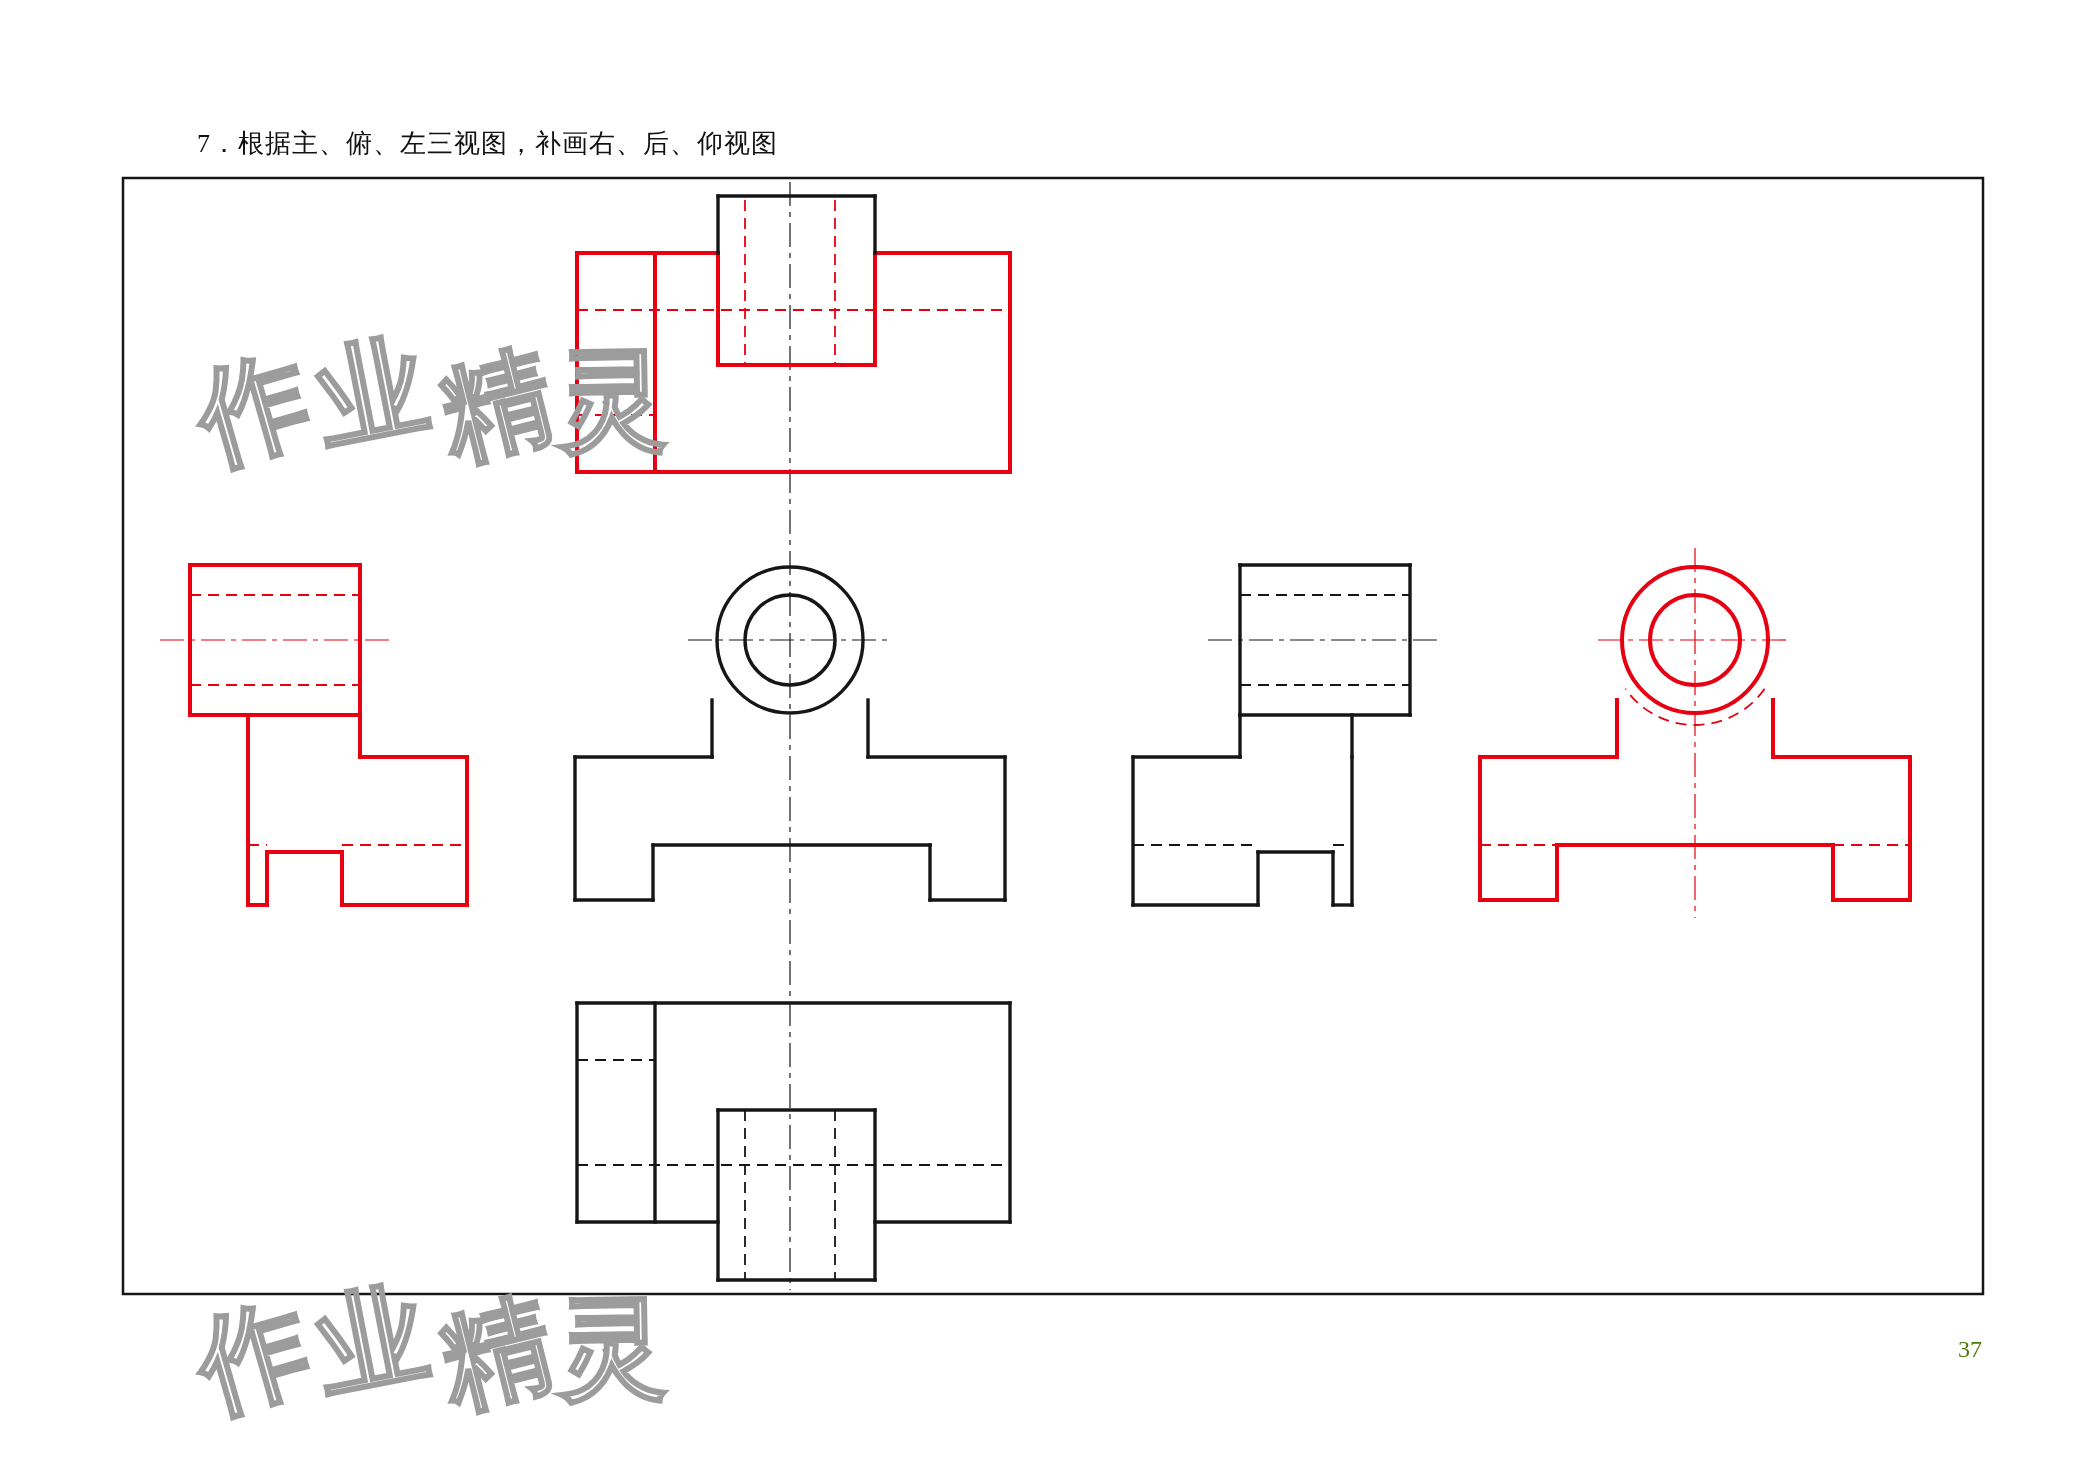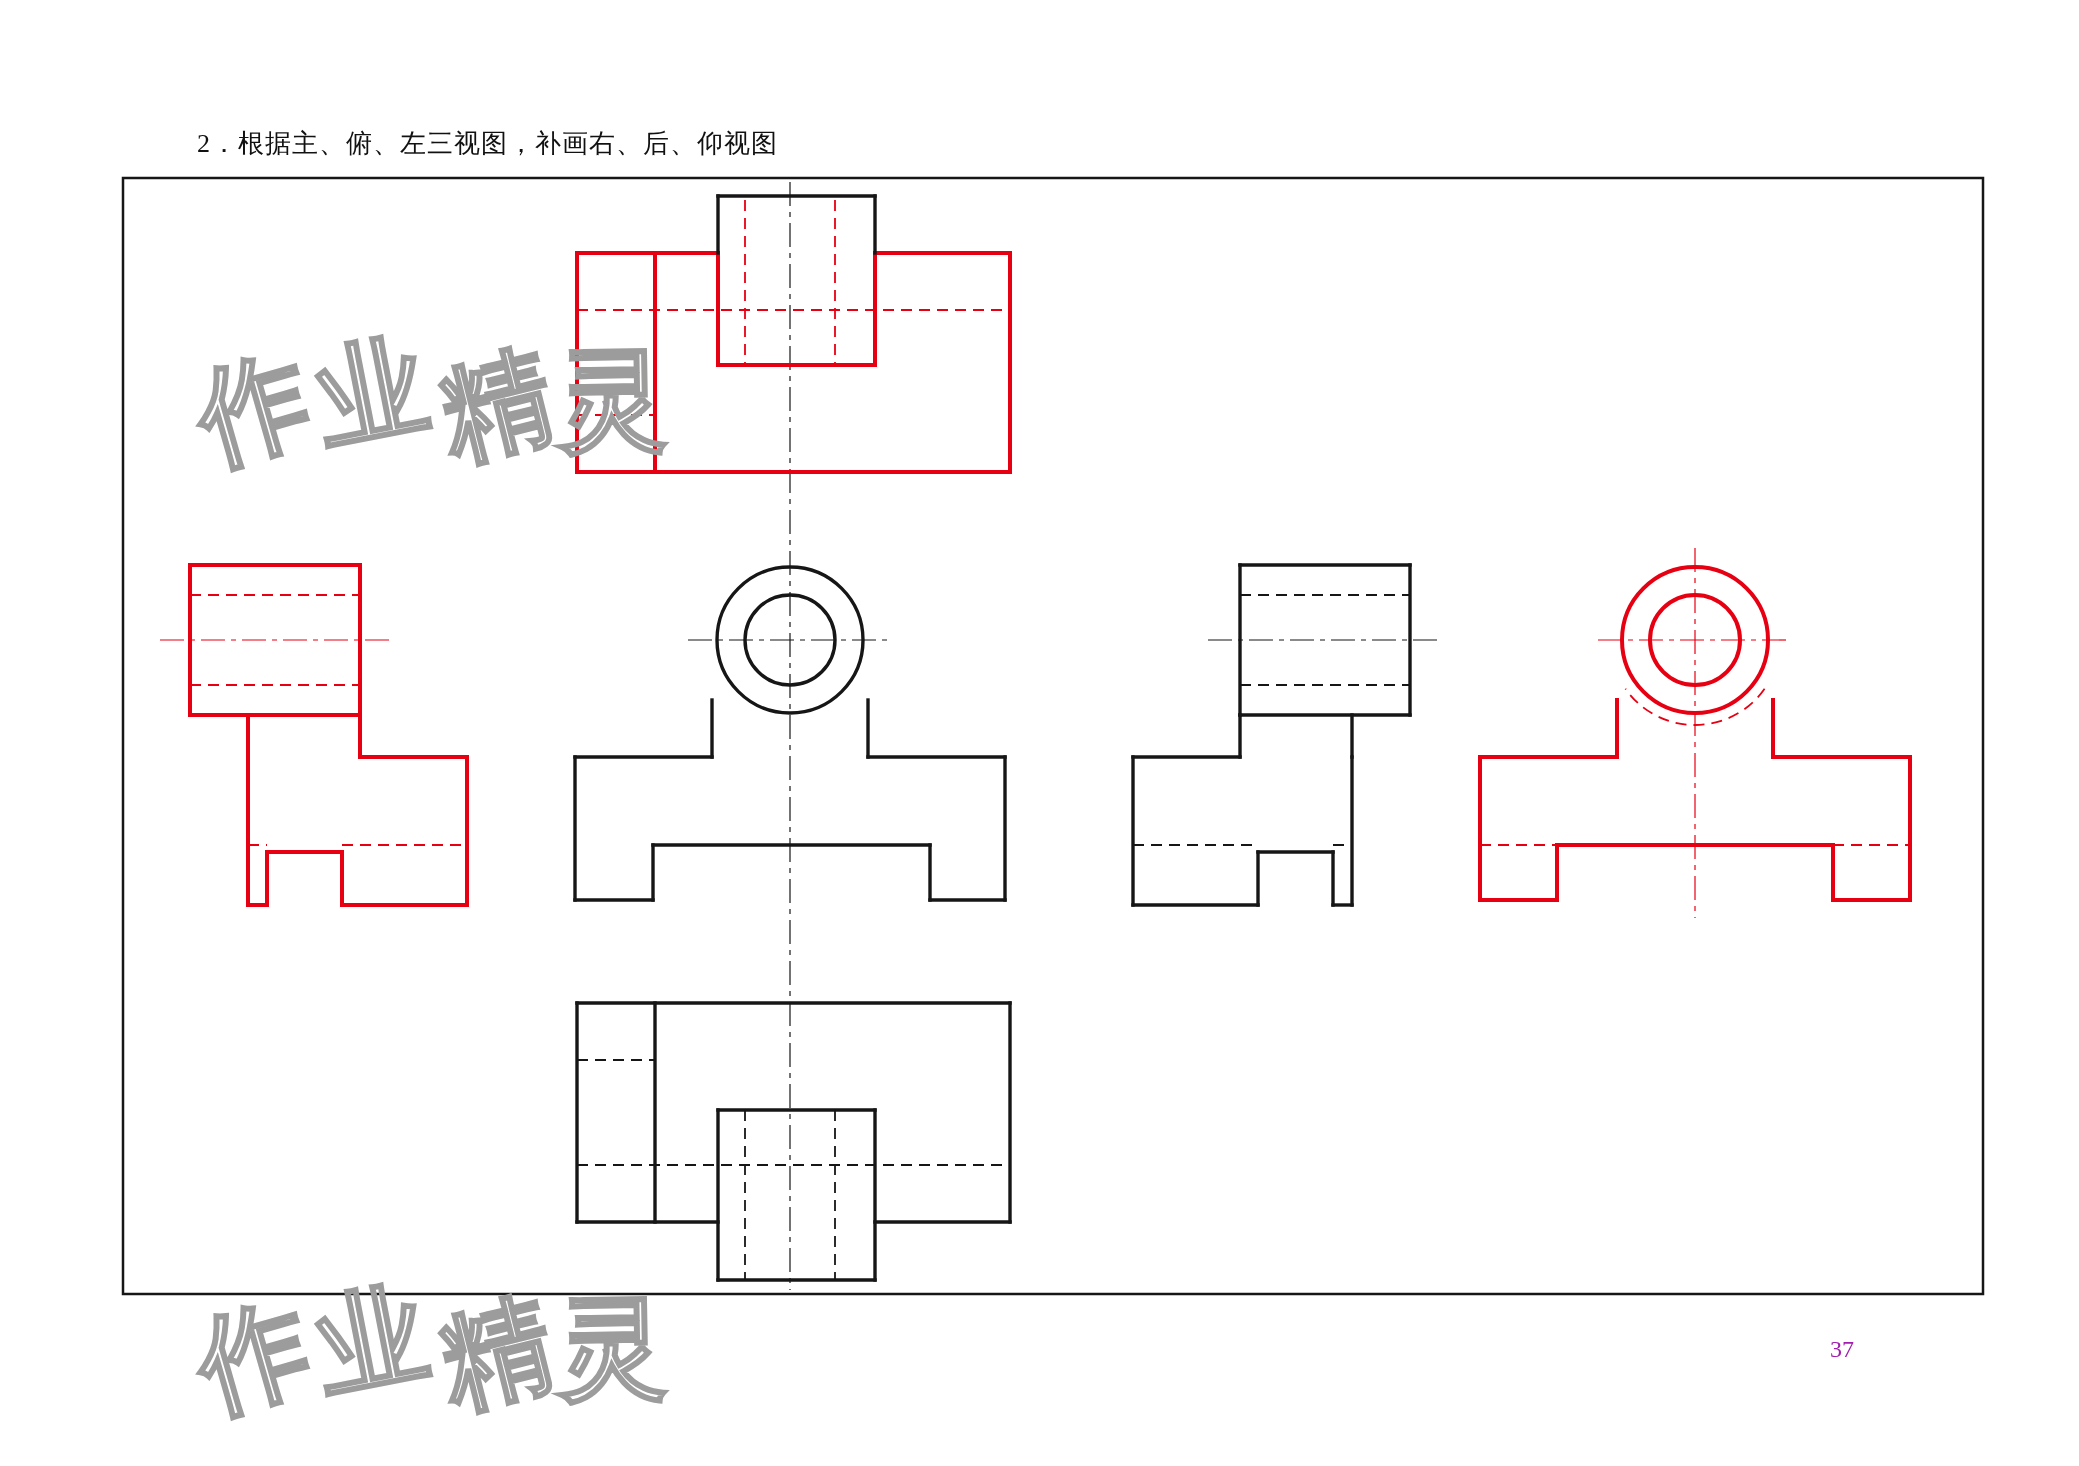"2．根据主、俯、左三视图，补画右、后、仰视图" div.title { text: 2 -> 7 }
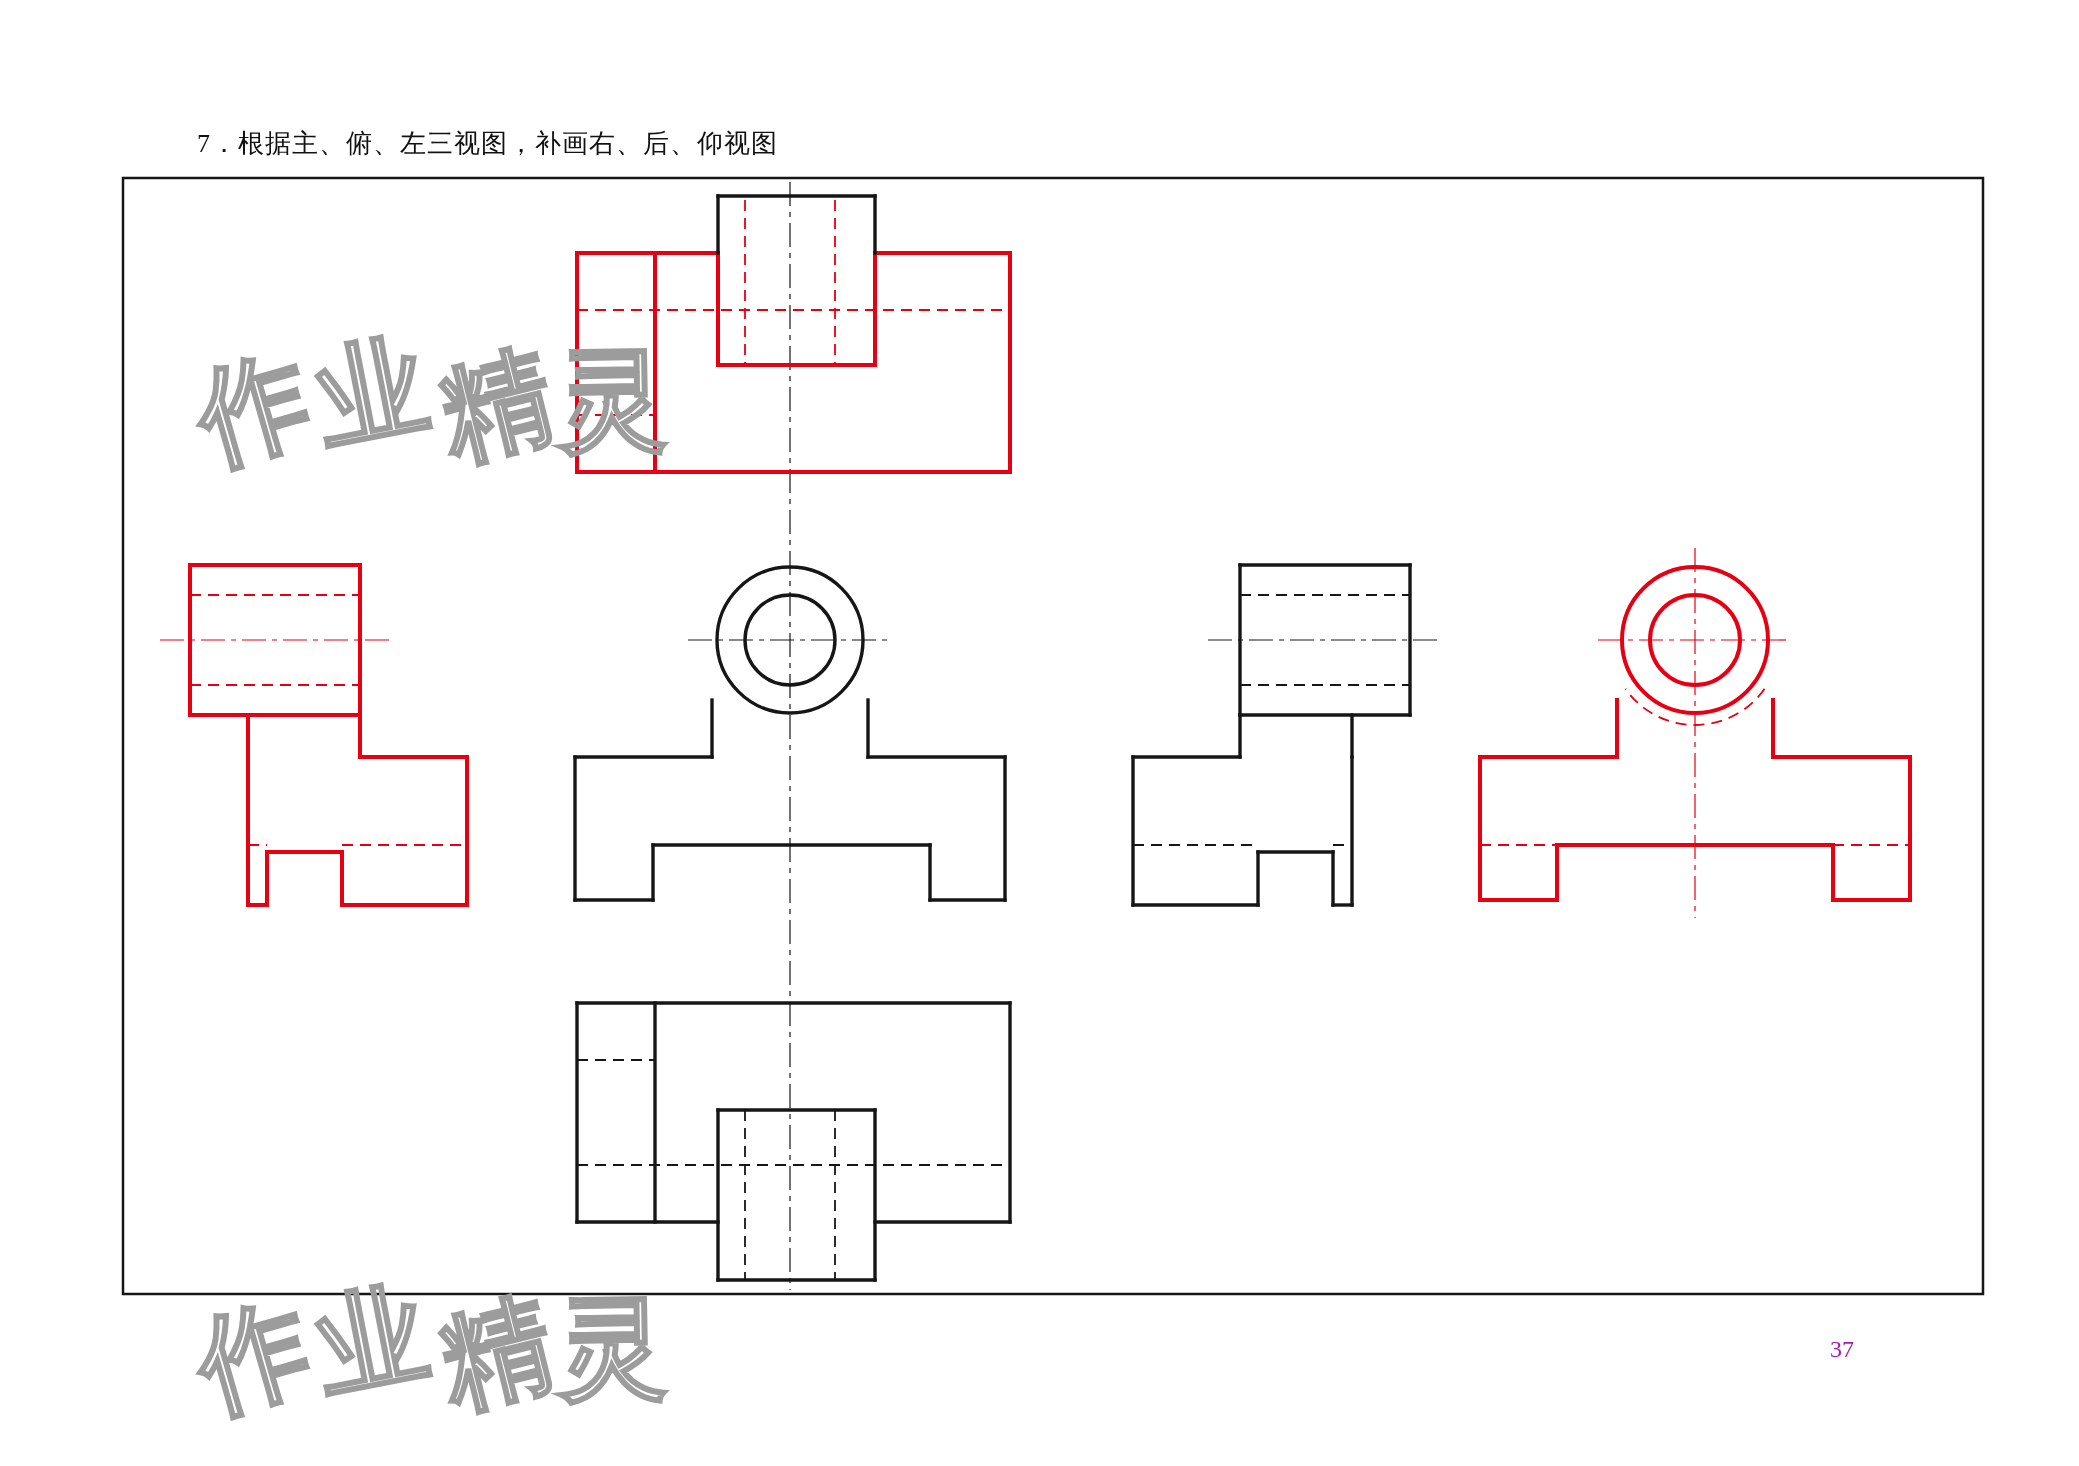"37" .pageno { color: #a21caf -> #4d7c0f; left: 1830px -> 1958px }
